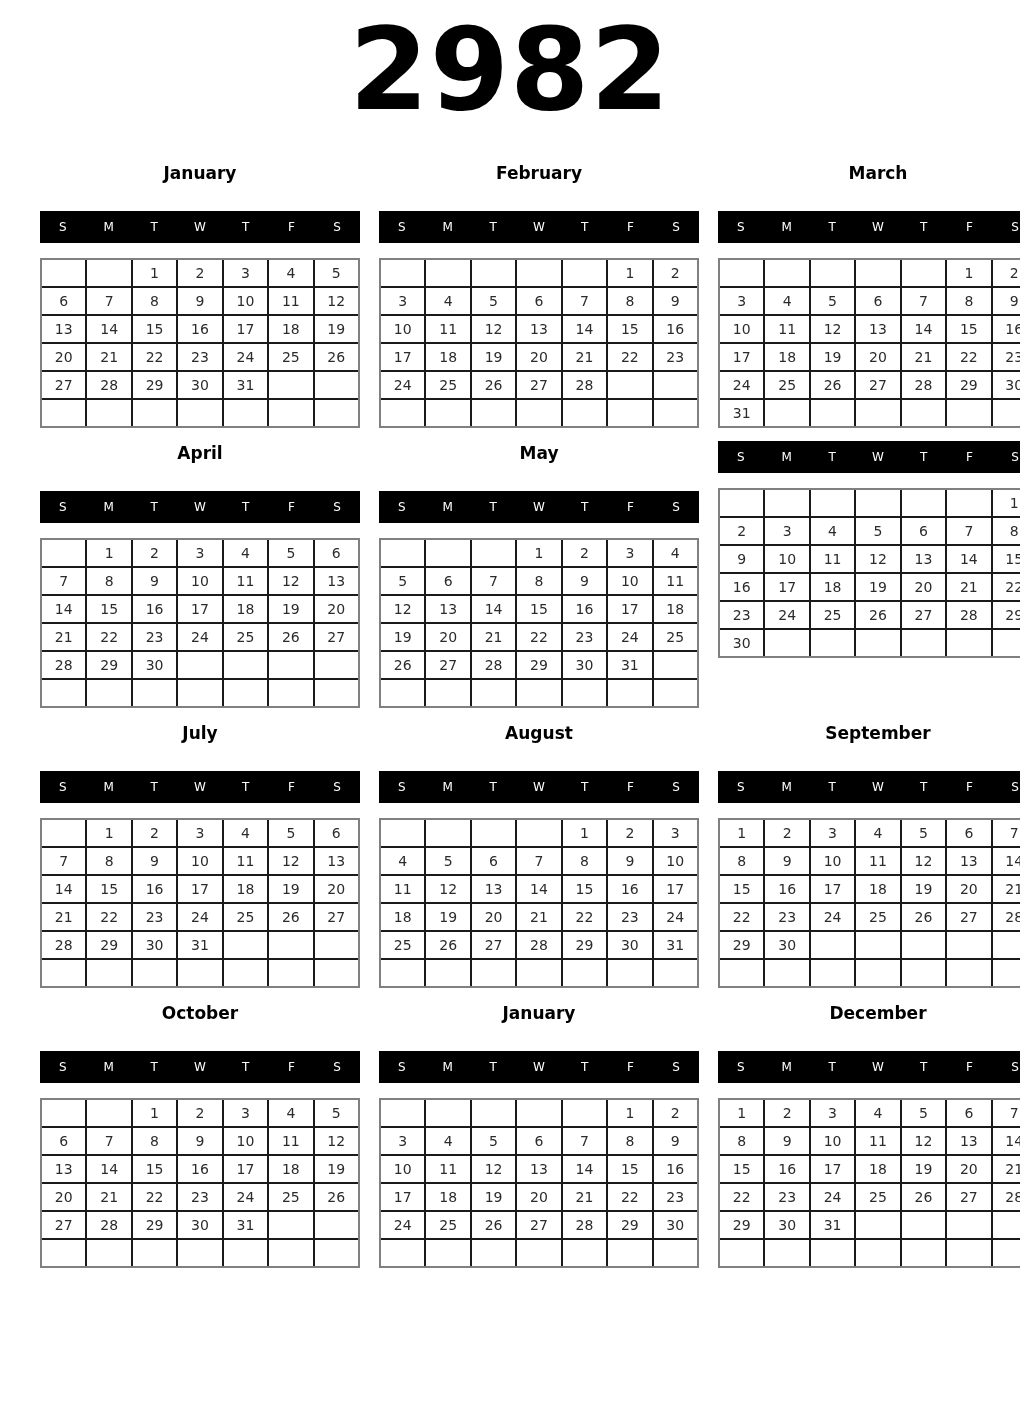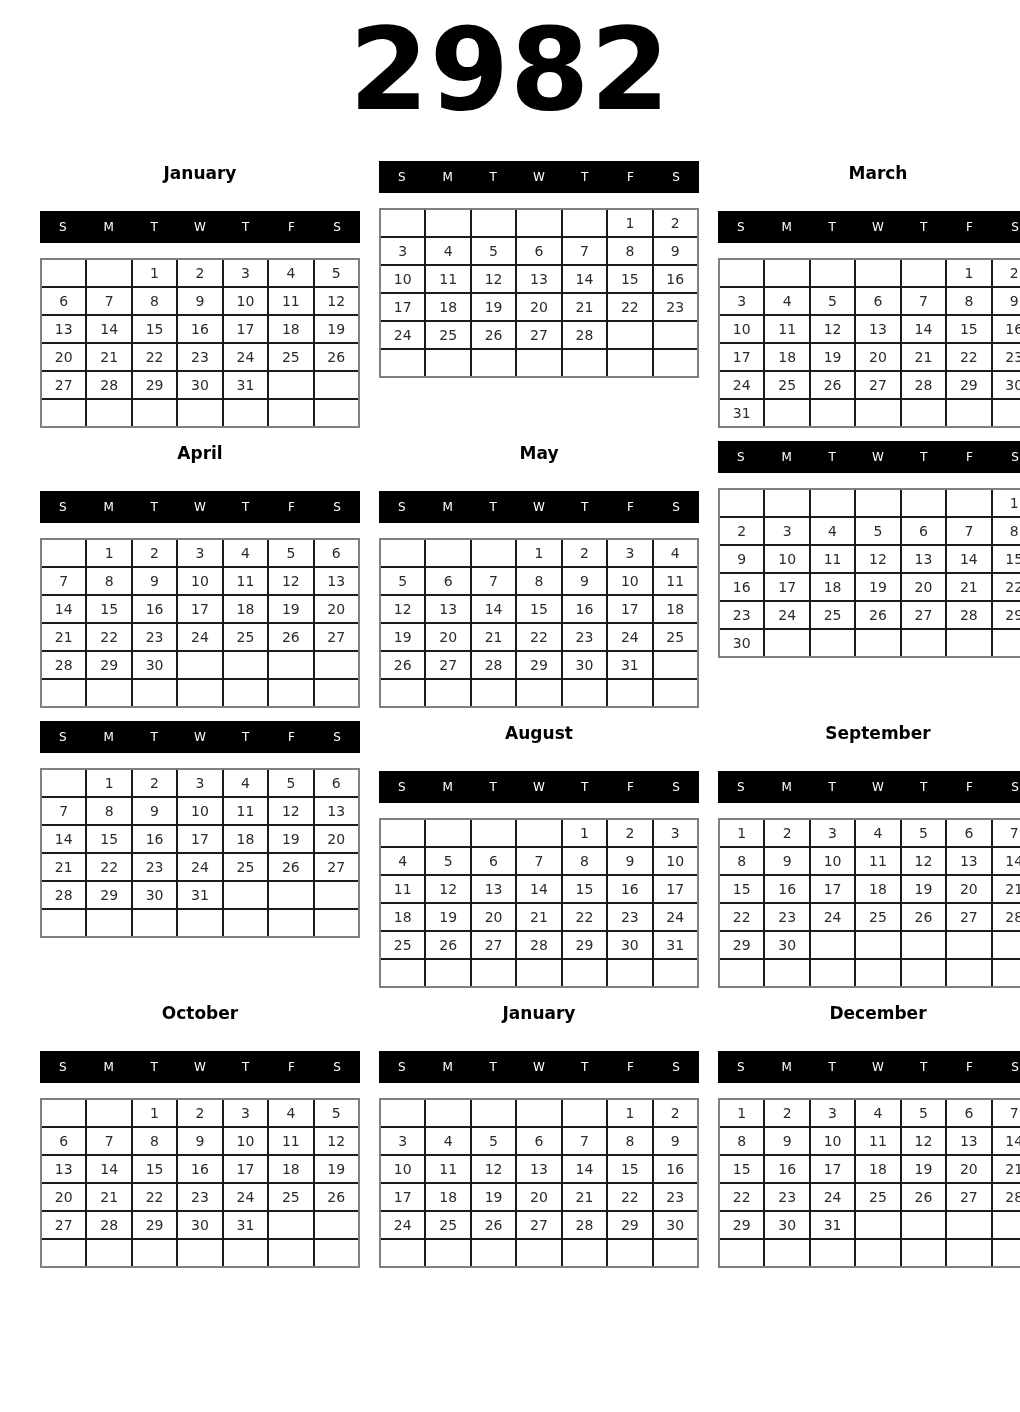"February" h2.month-title { html: none -> <h2>February</h2> }
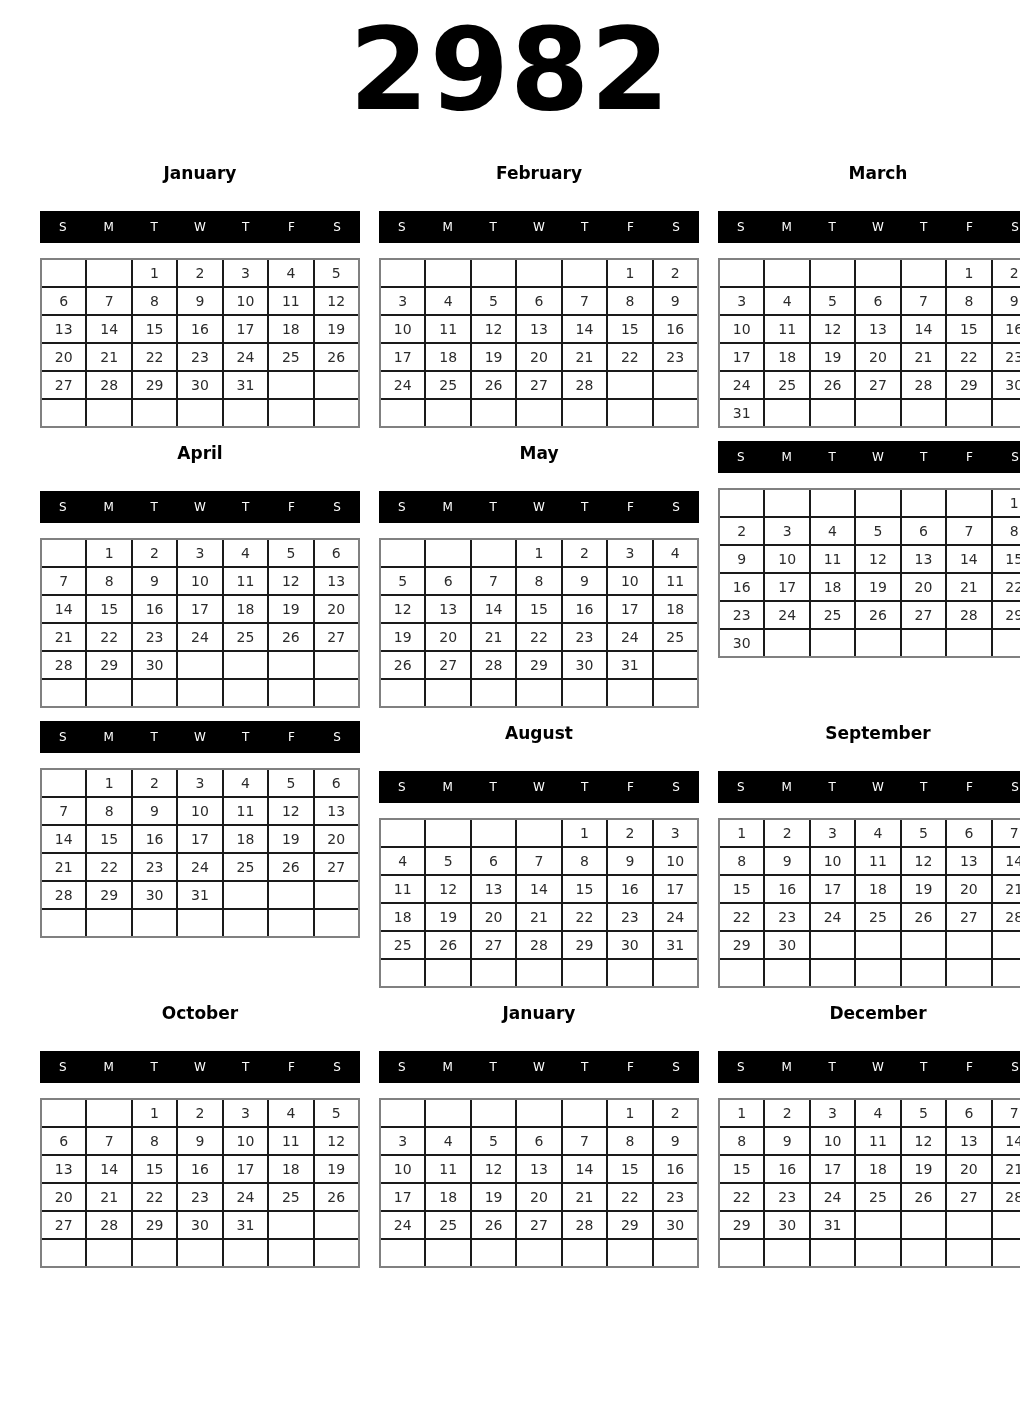"July" h2.month-title { html: none -> <h2>July</h2> }
